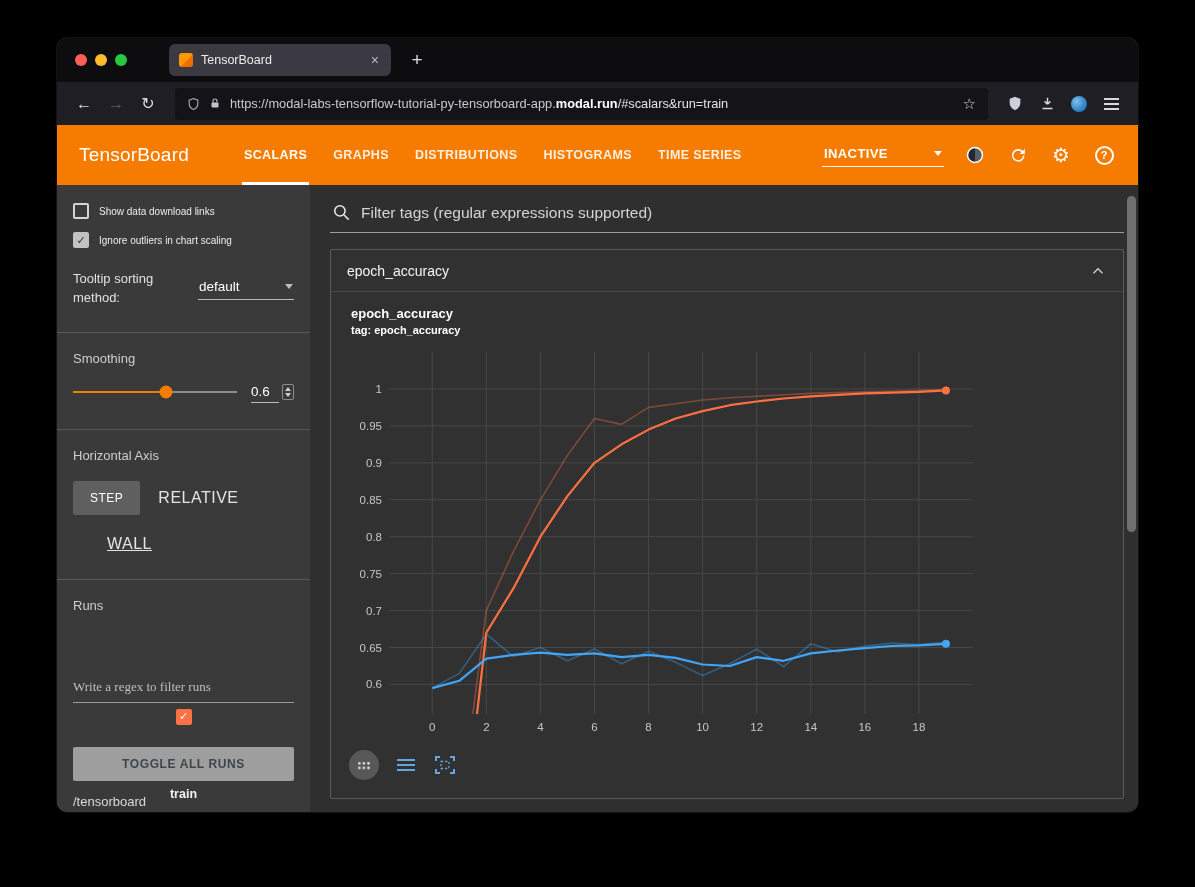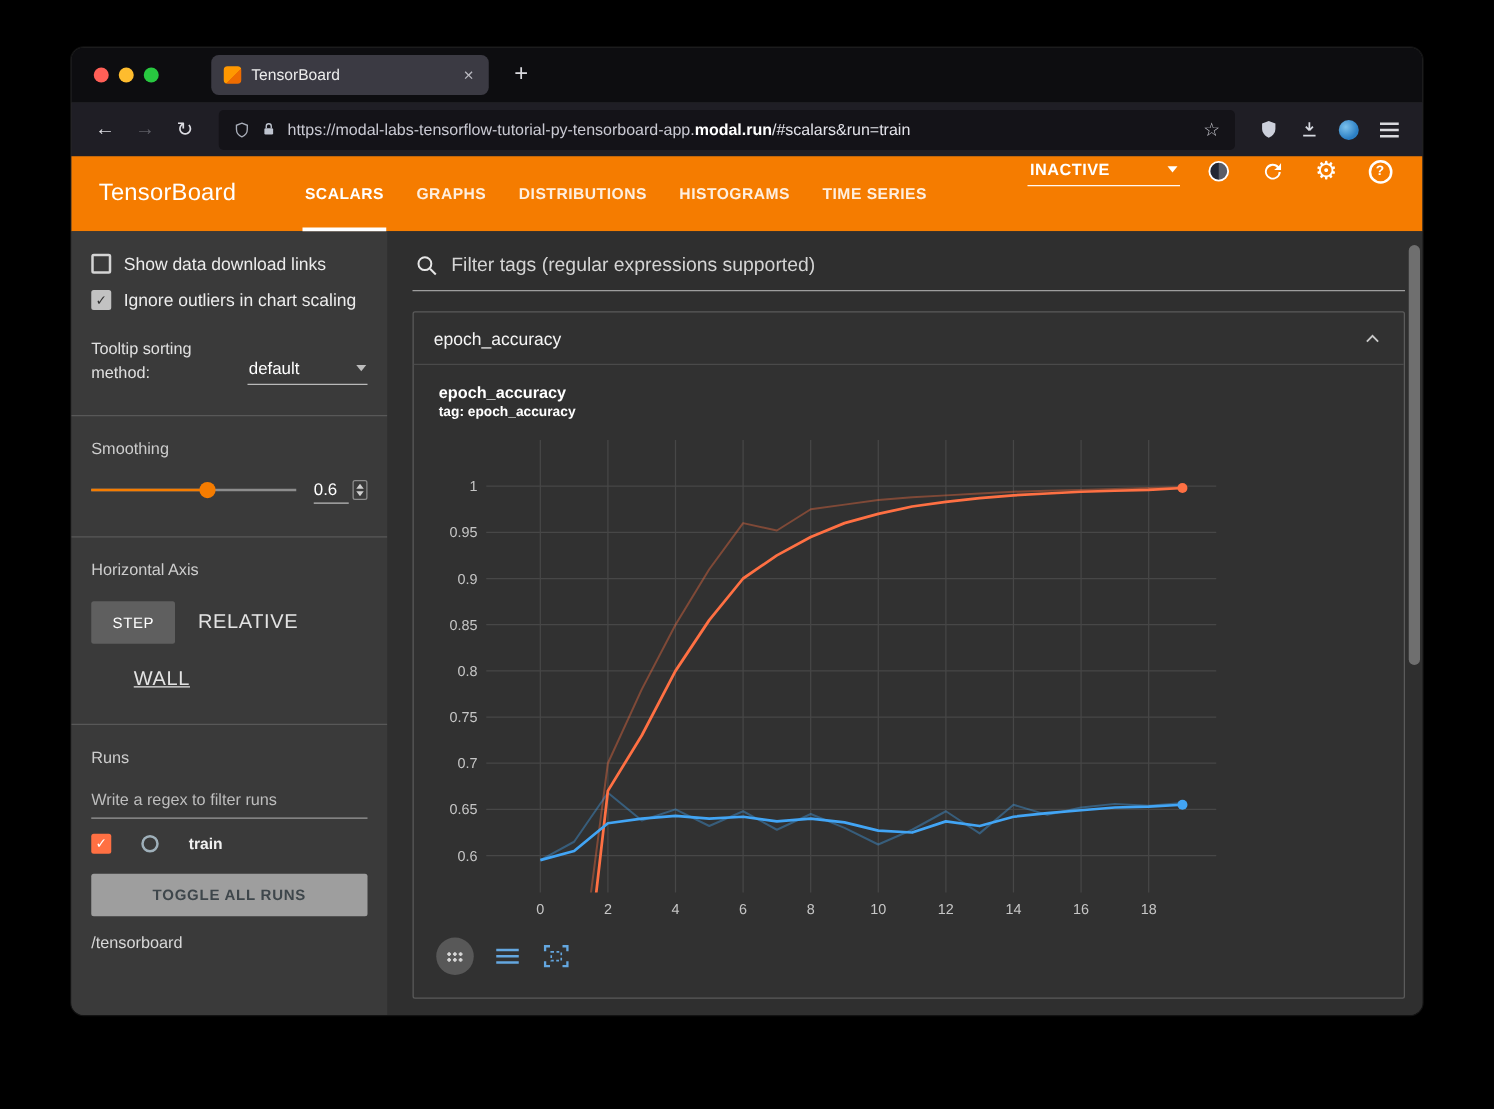"INACTIVE" .tb-right { align-items: flex-start -> center }
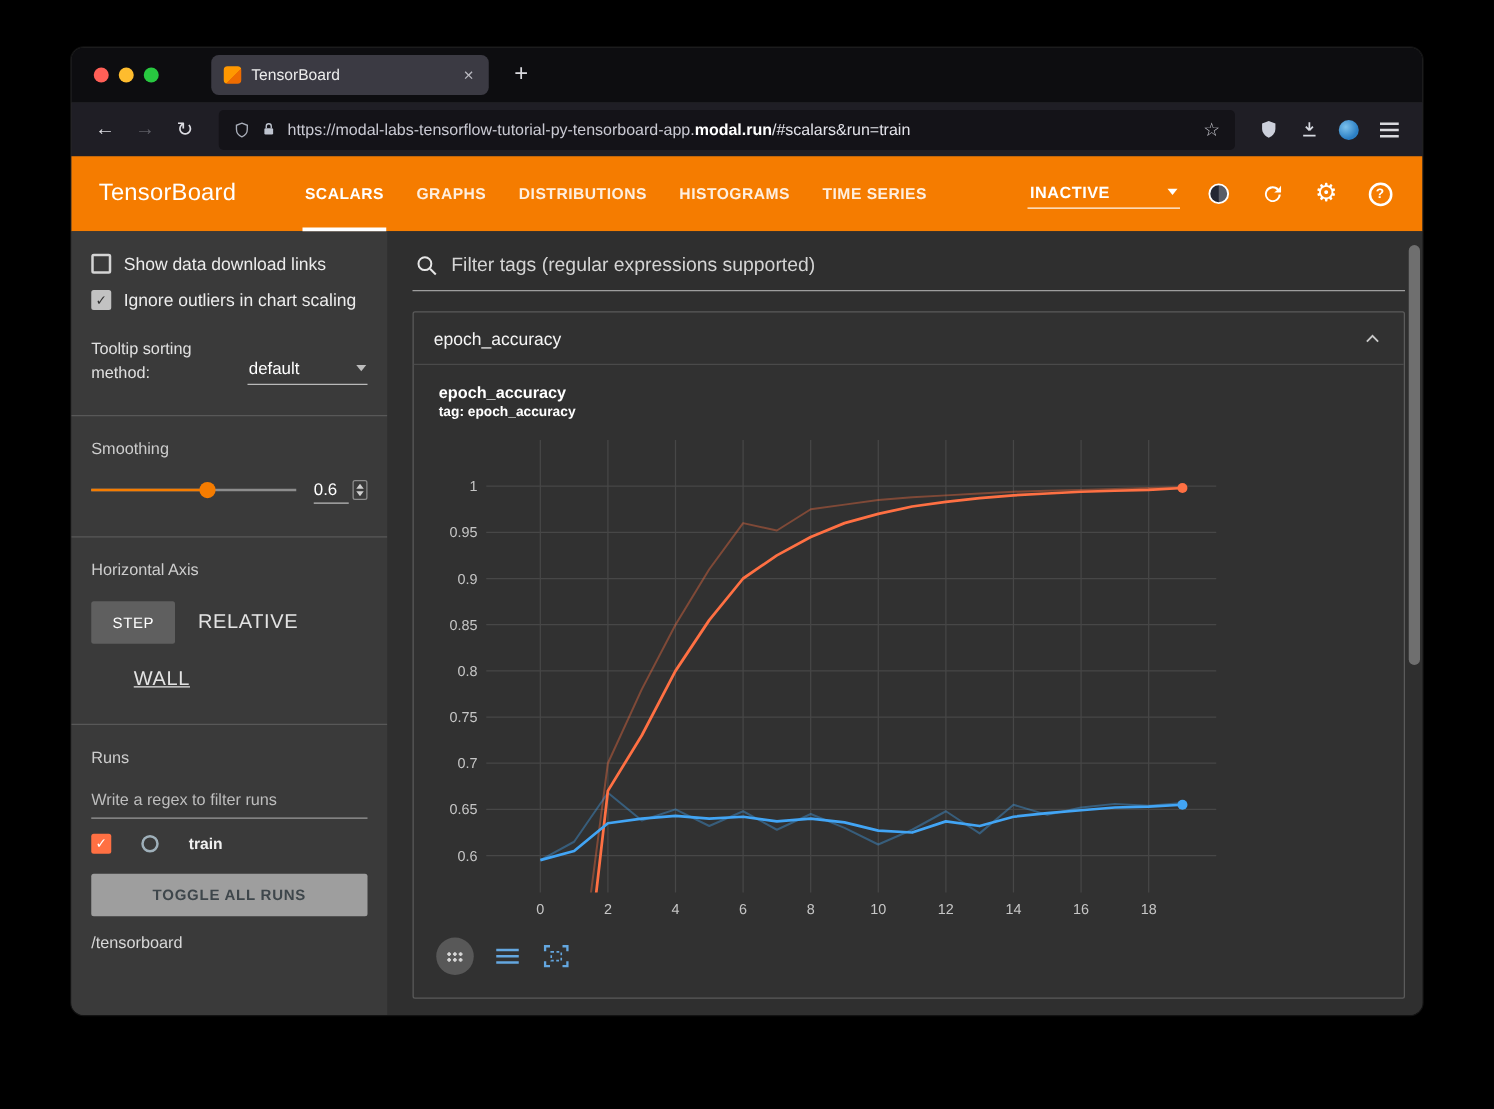"Show data download links" .cb-label { font-size: 14px -> 10px }
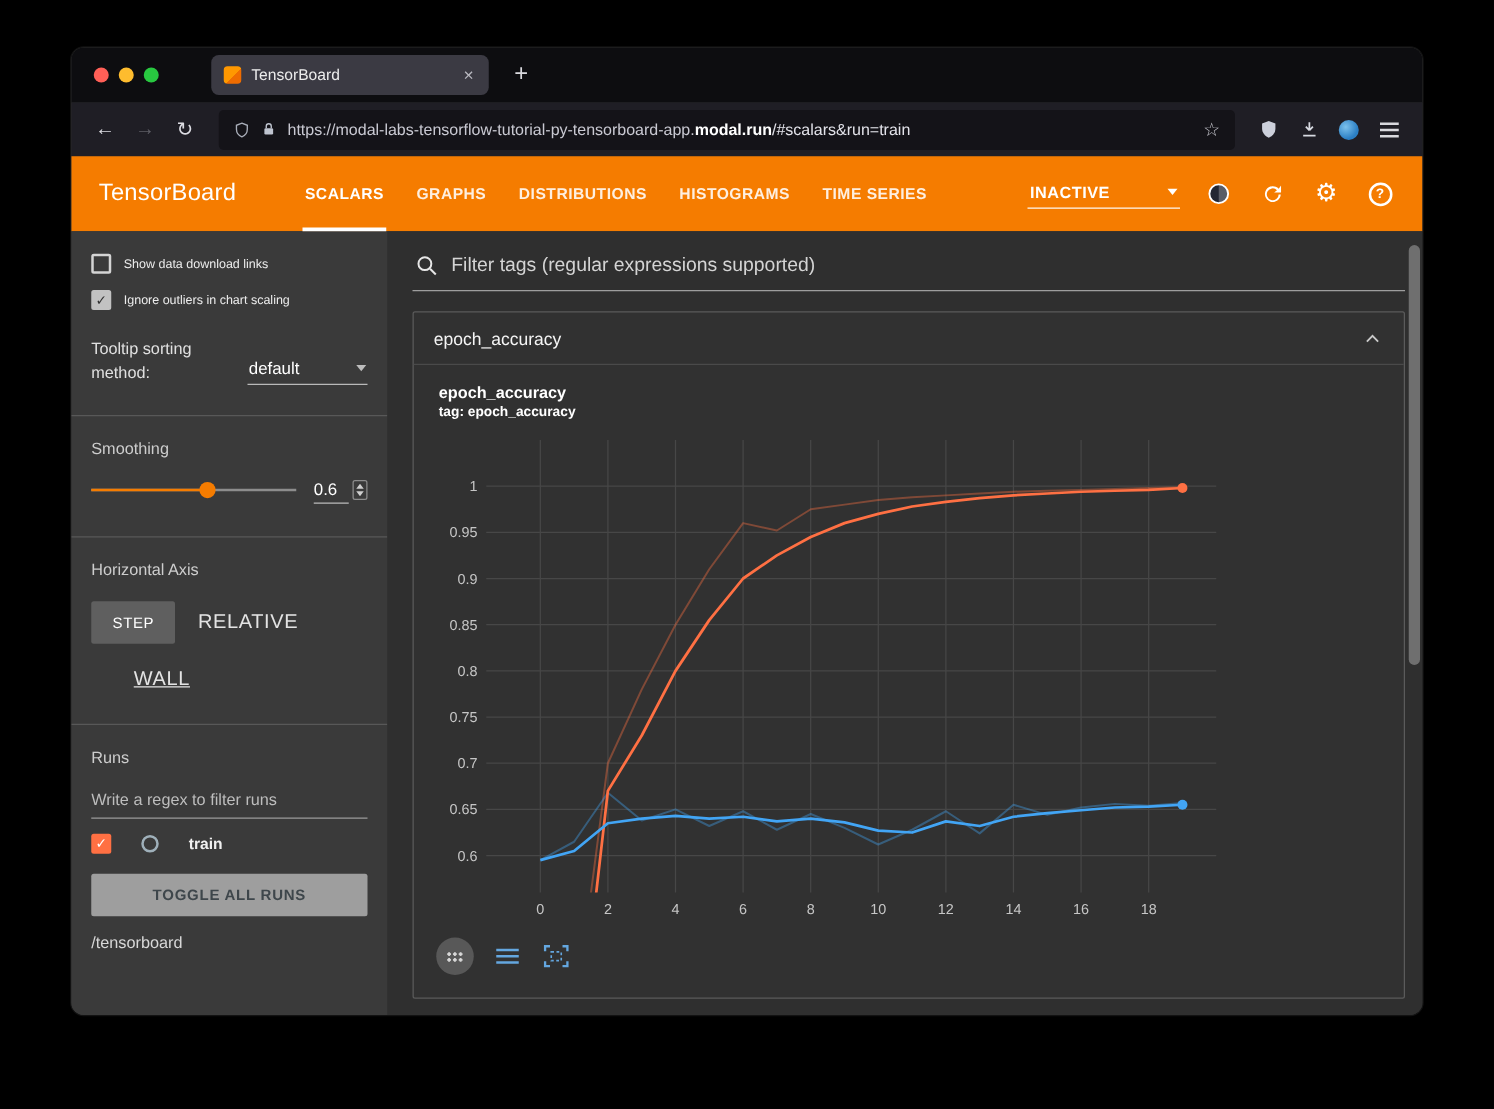"Tooltip sorting method:" .tooltip-row { align-items: flex-end -> center }
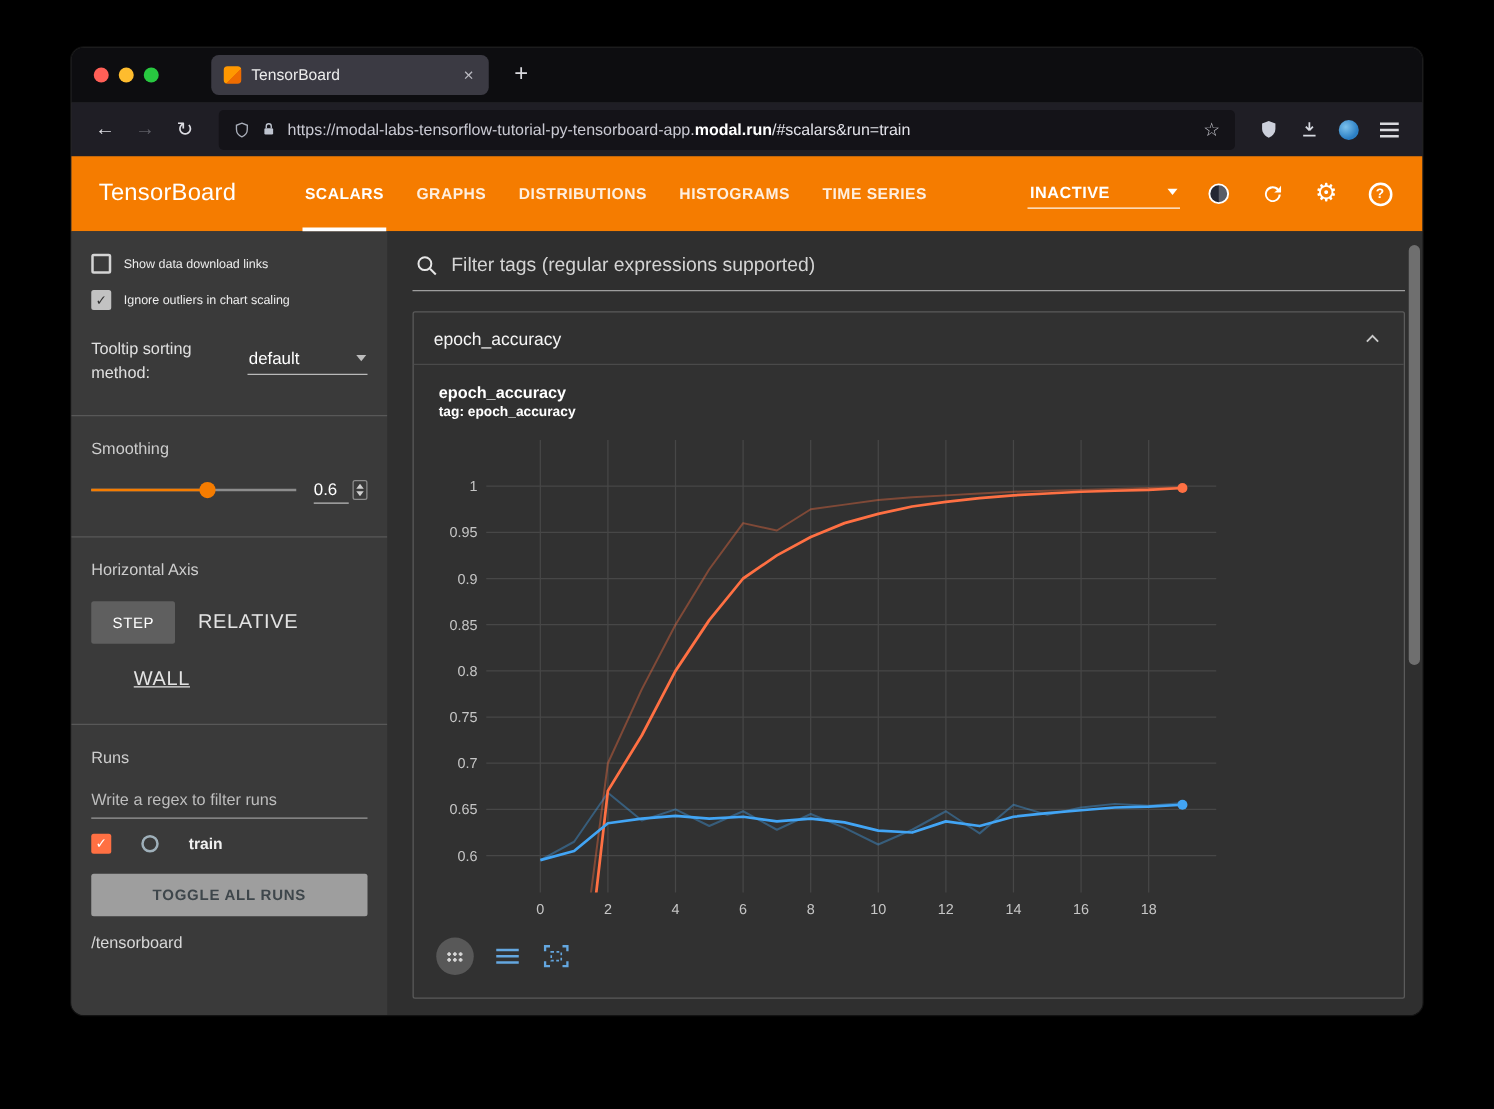"Write a regex to filter" .runs-filter { font-family: Liberation Sans, sans-serif -> Liberation Serif, serif; margin-top: none -> 47px }
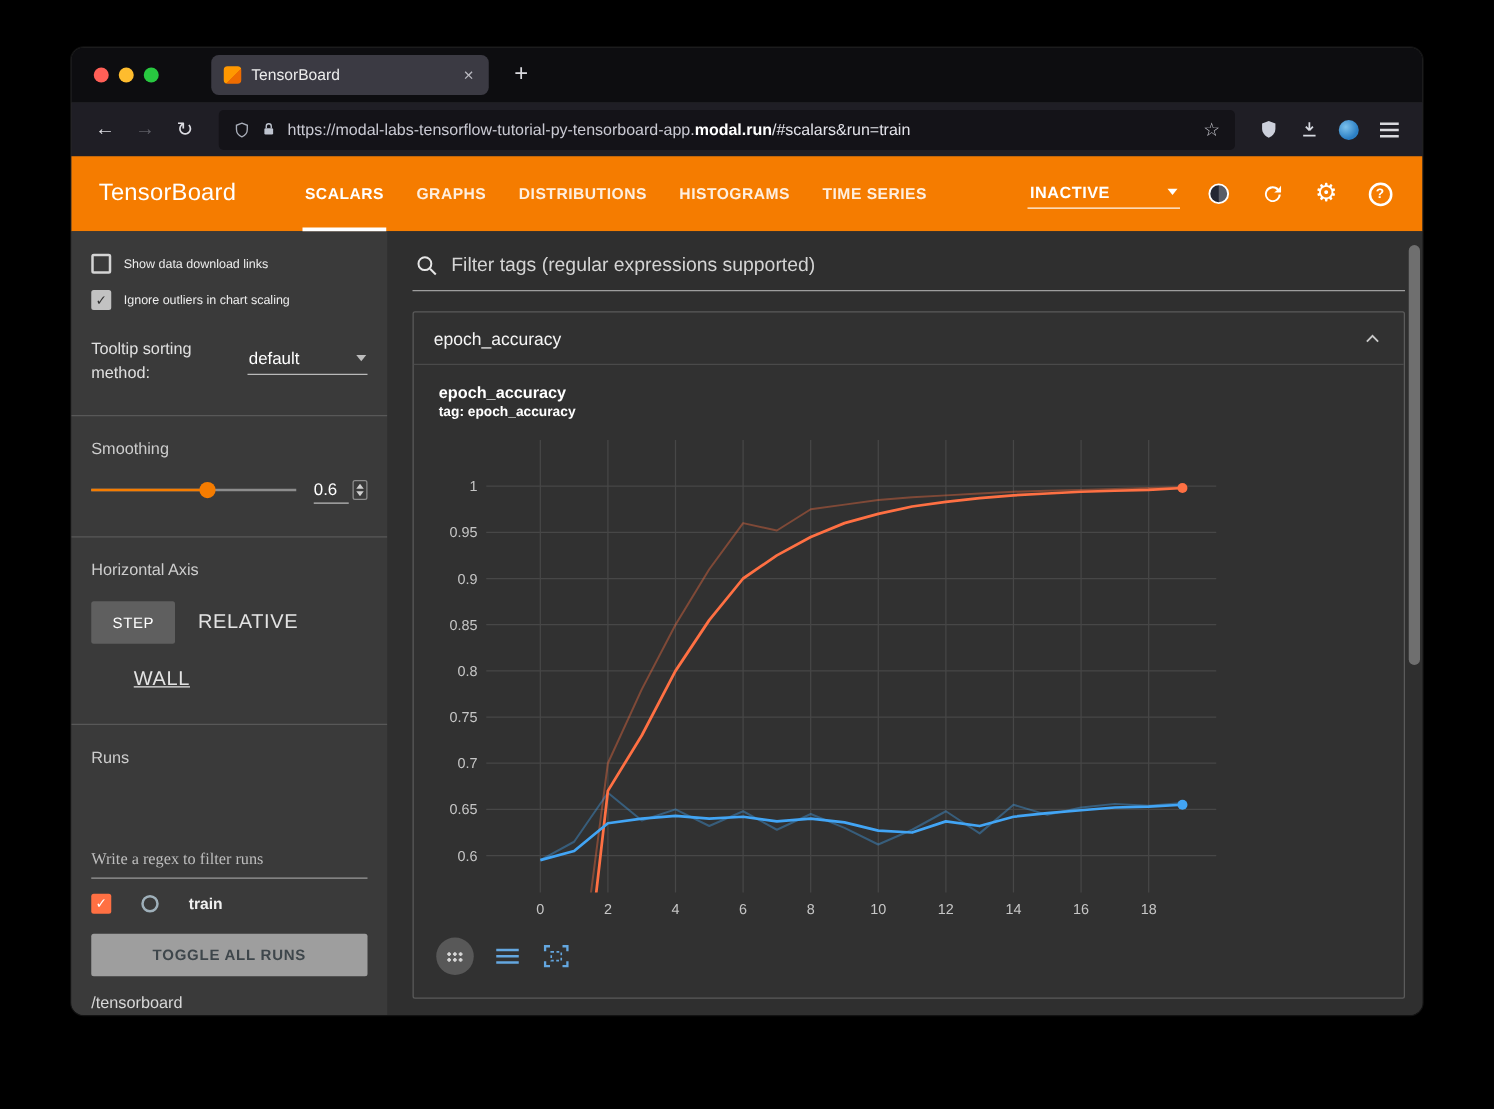"train" .run-row { flex-direction: none -> column }
